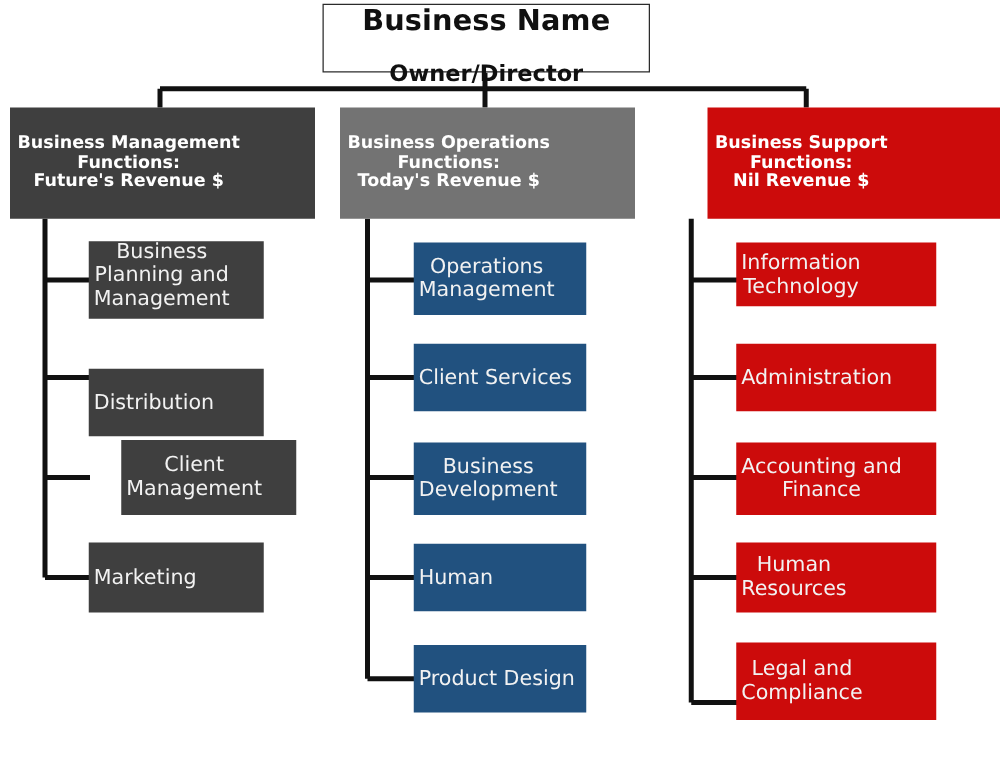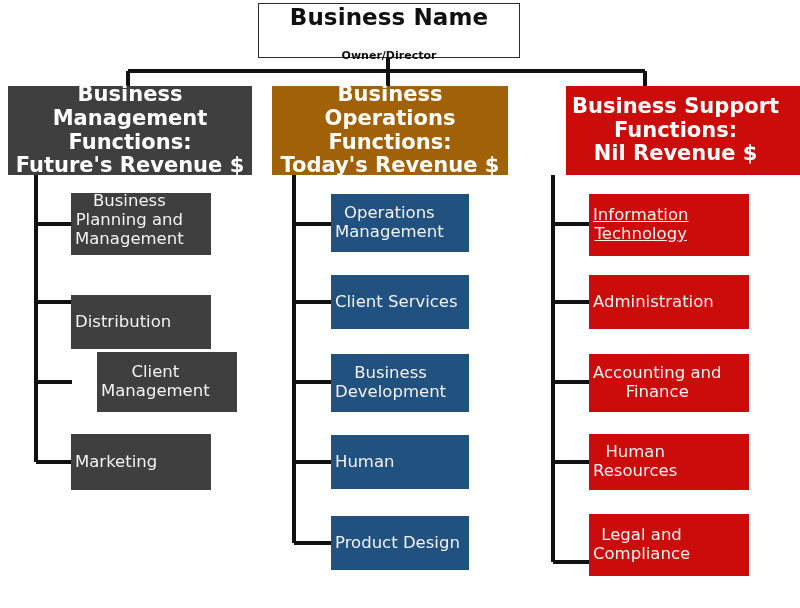"Owner/Director" .root-sub { font-size: 11px -> 18px }
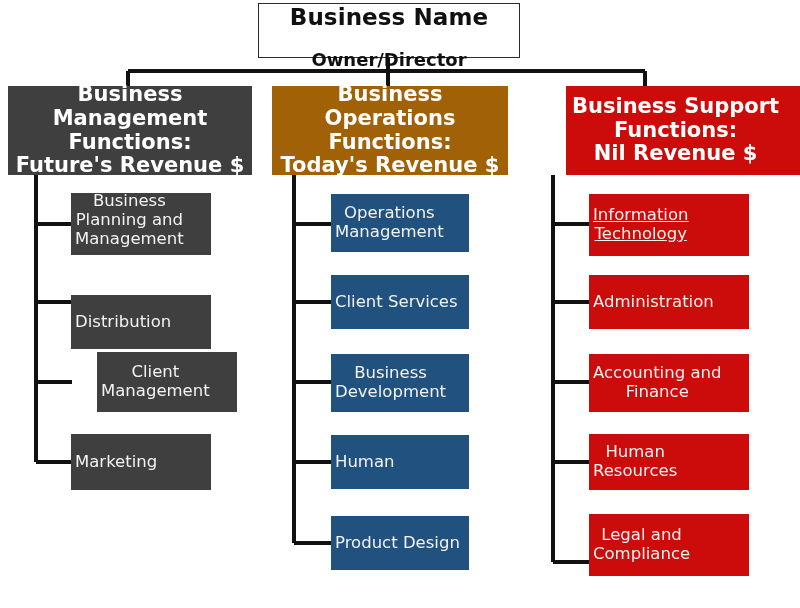"Business Management" .header-node { font-size: 21px -> 14px }
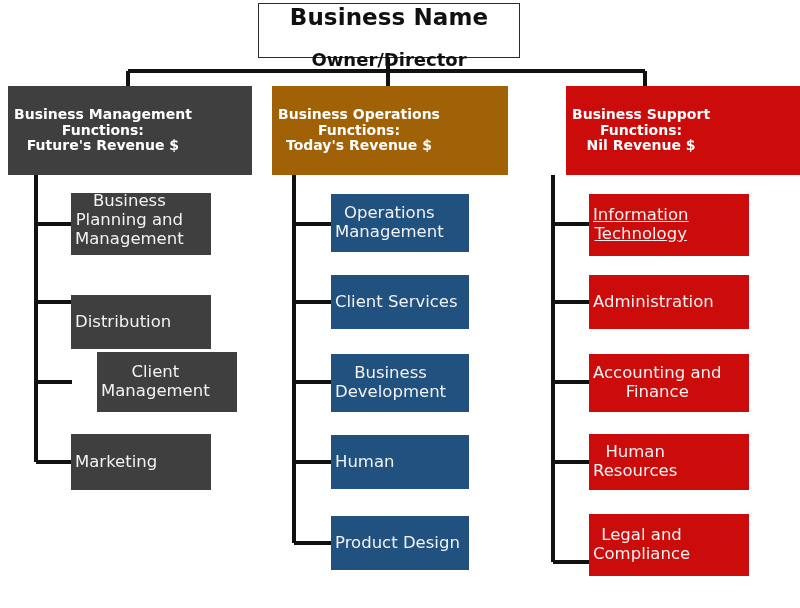"Business Operations" .header-blue { background: #a16207 -> #737373 }
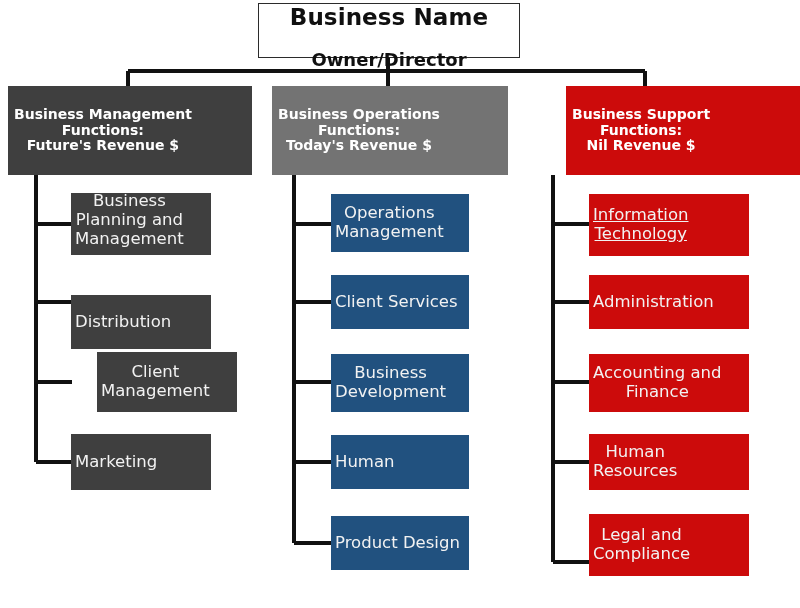"Information" div.node { height: 62px -> 51px; text-decoration: underline -> none }
